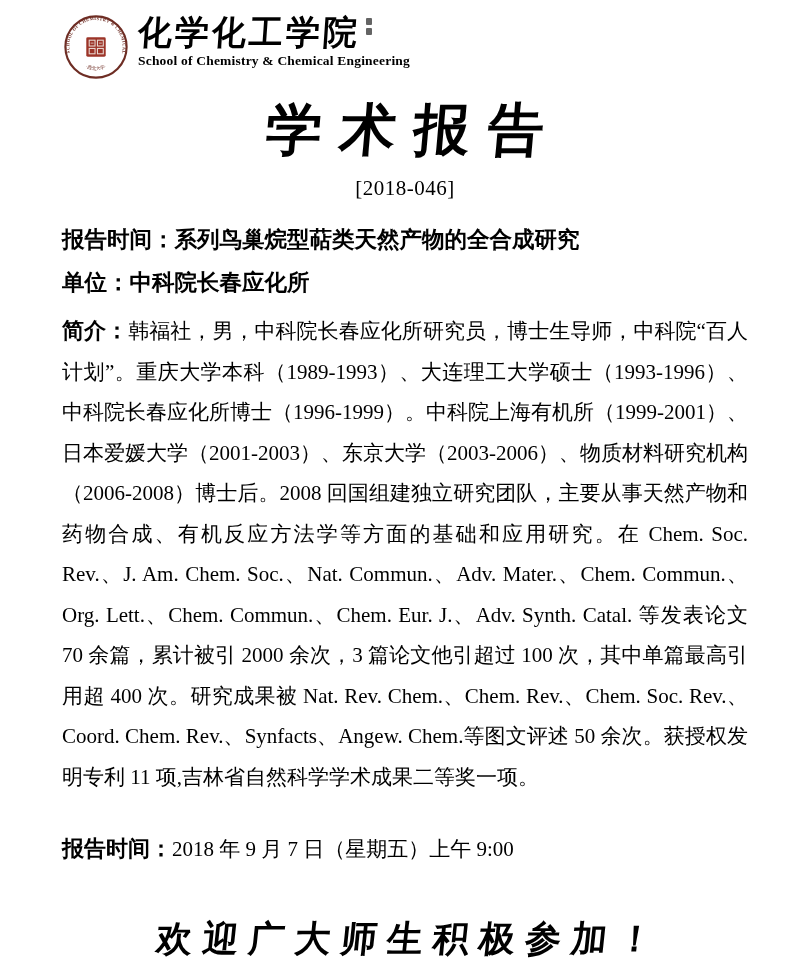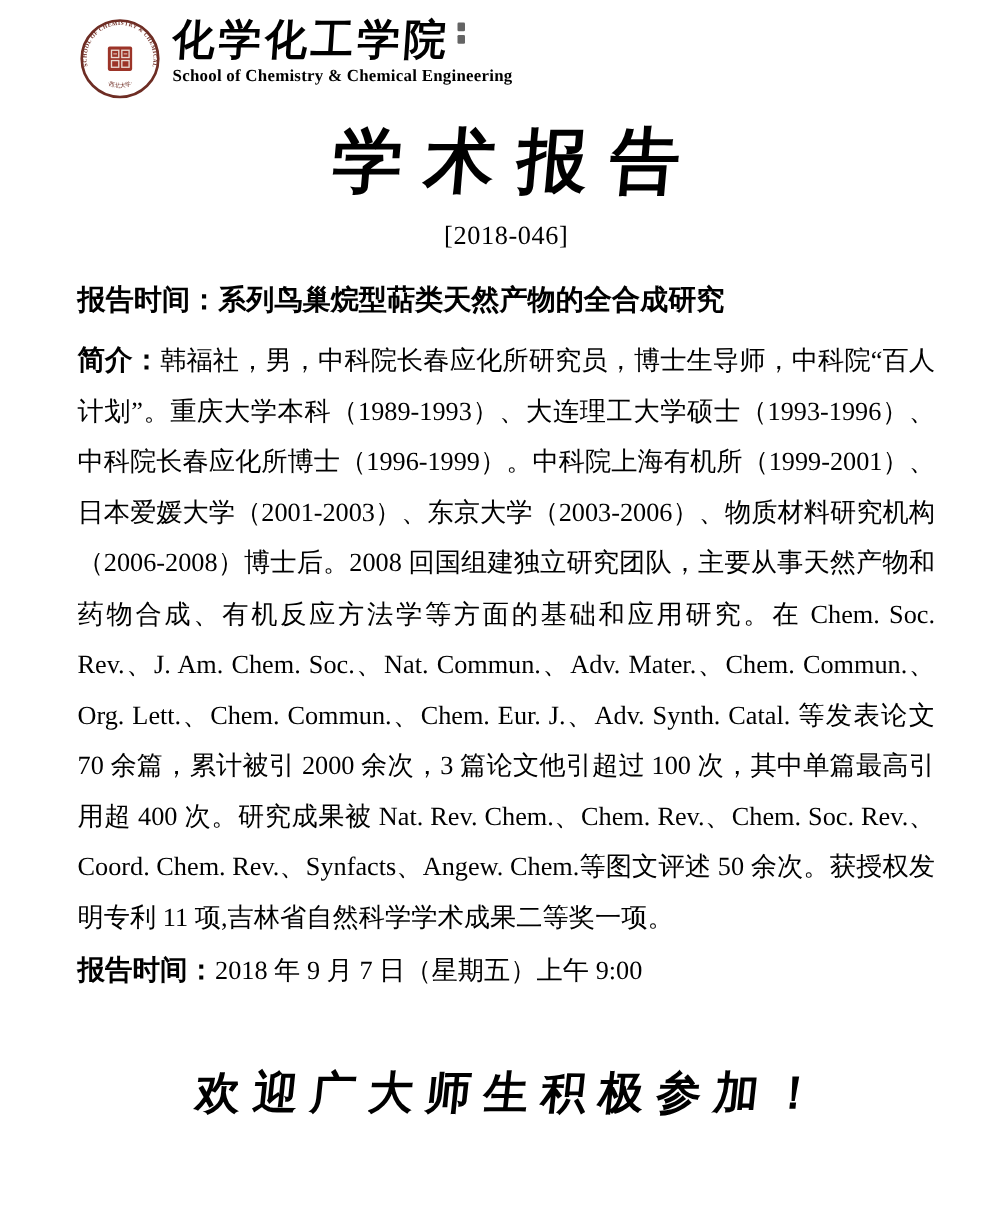"单位：中科院长春应化所" div.meta-line { html: none -> <div><span>单位：</span><span>中科院长春应化所</span></div> }
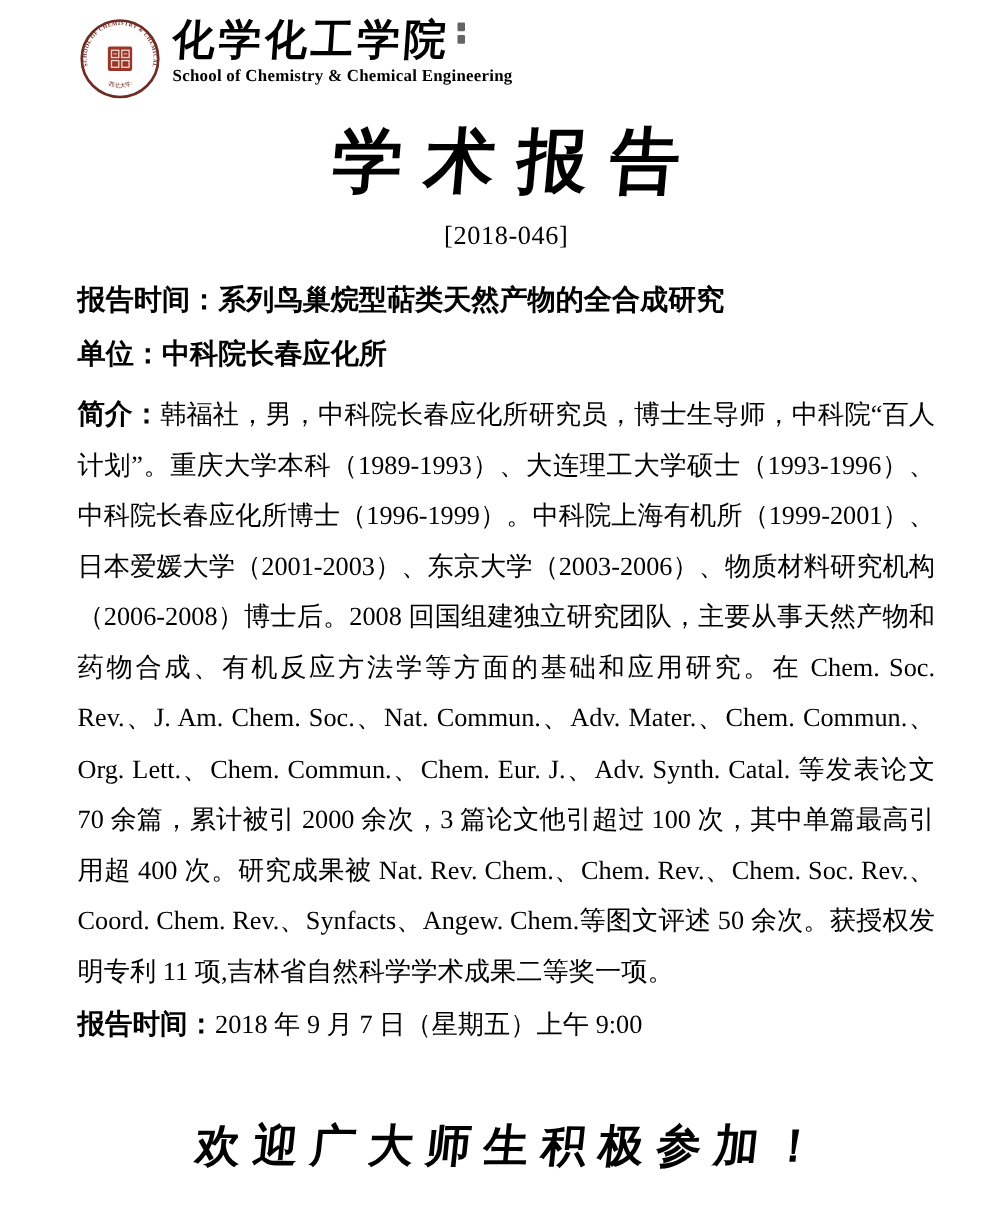"报告时间：2018 年 9 月 7" .schedule-line { line-height: 44px -> 28px; margin-top: none -> 38px }
